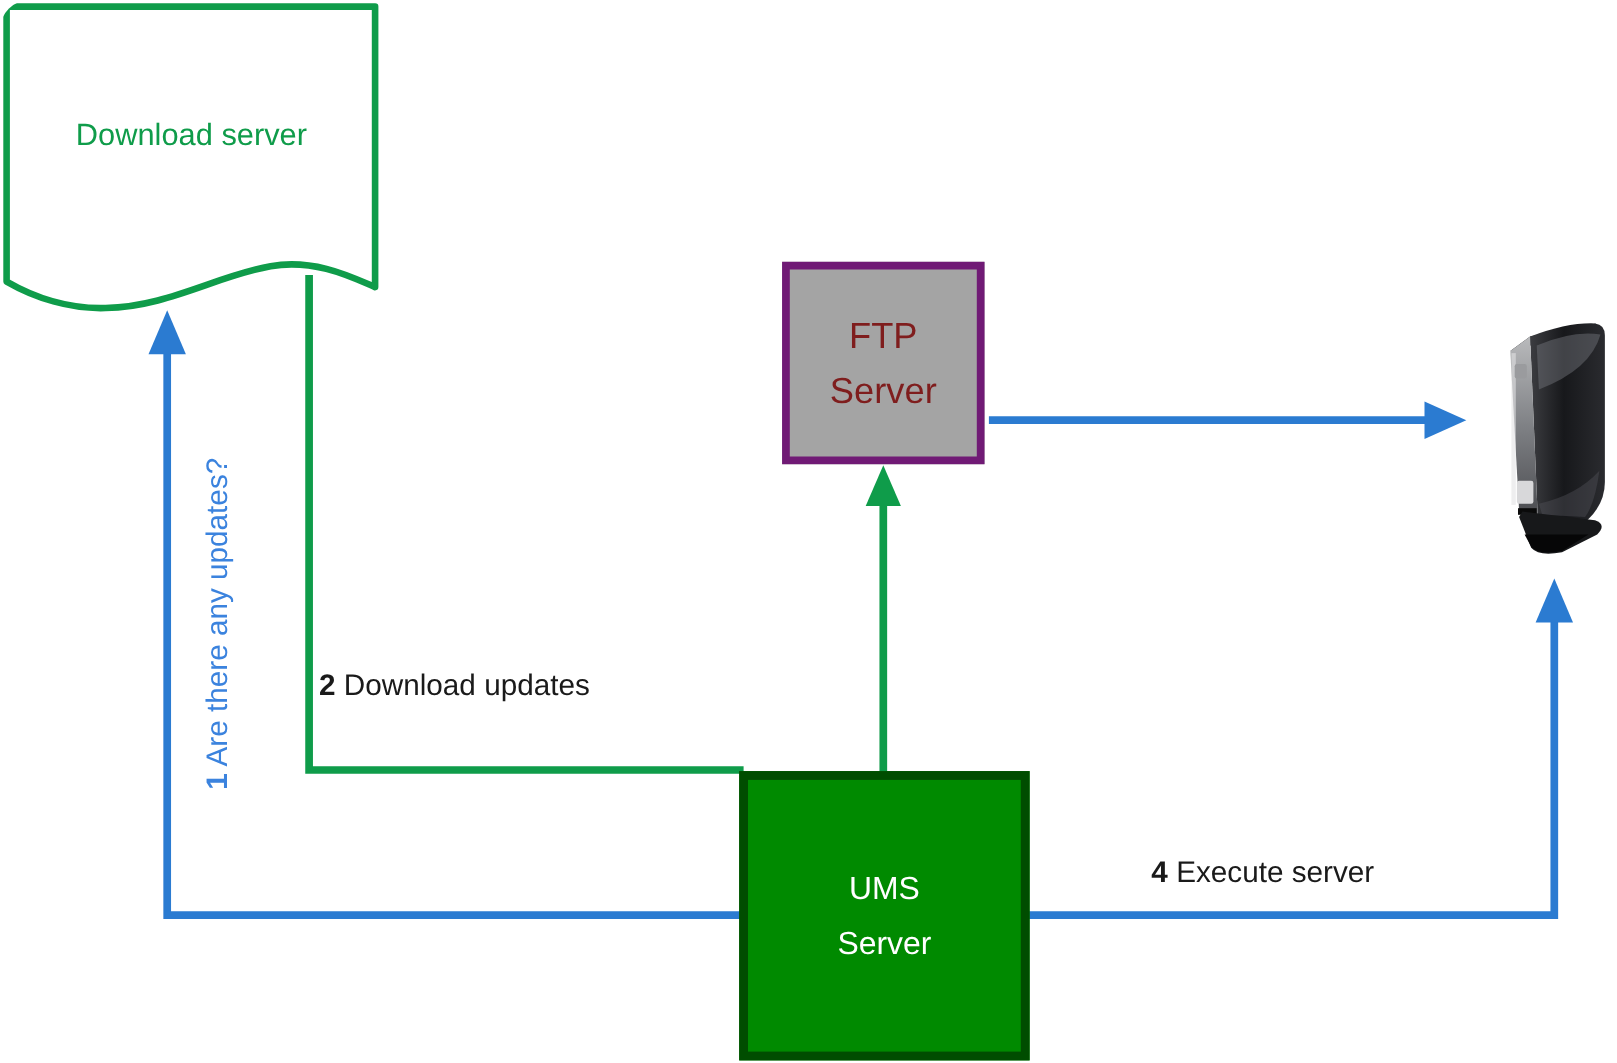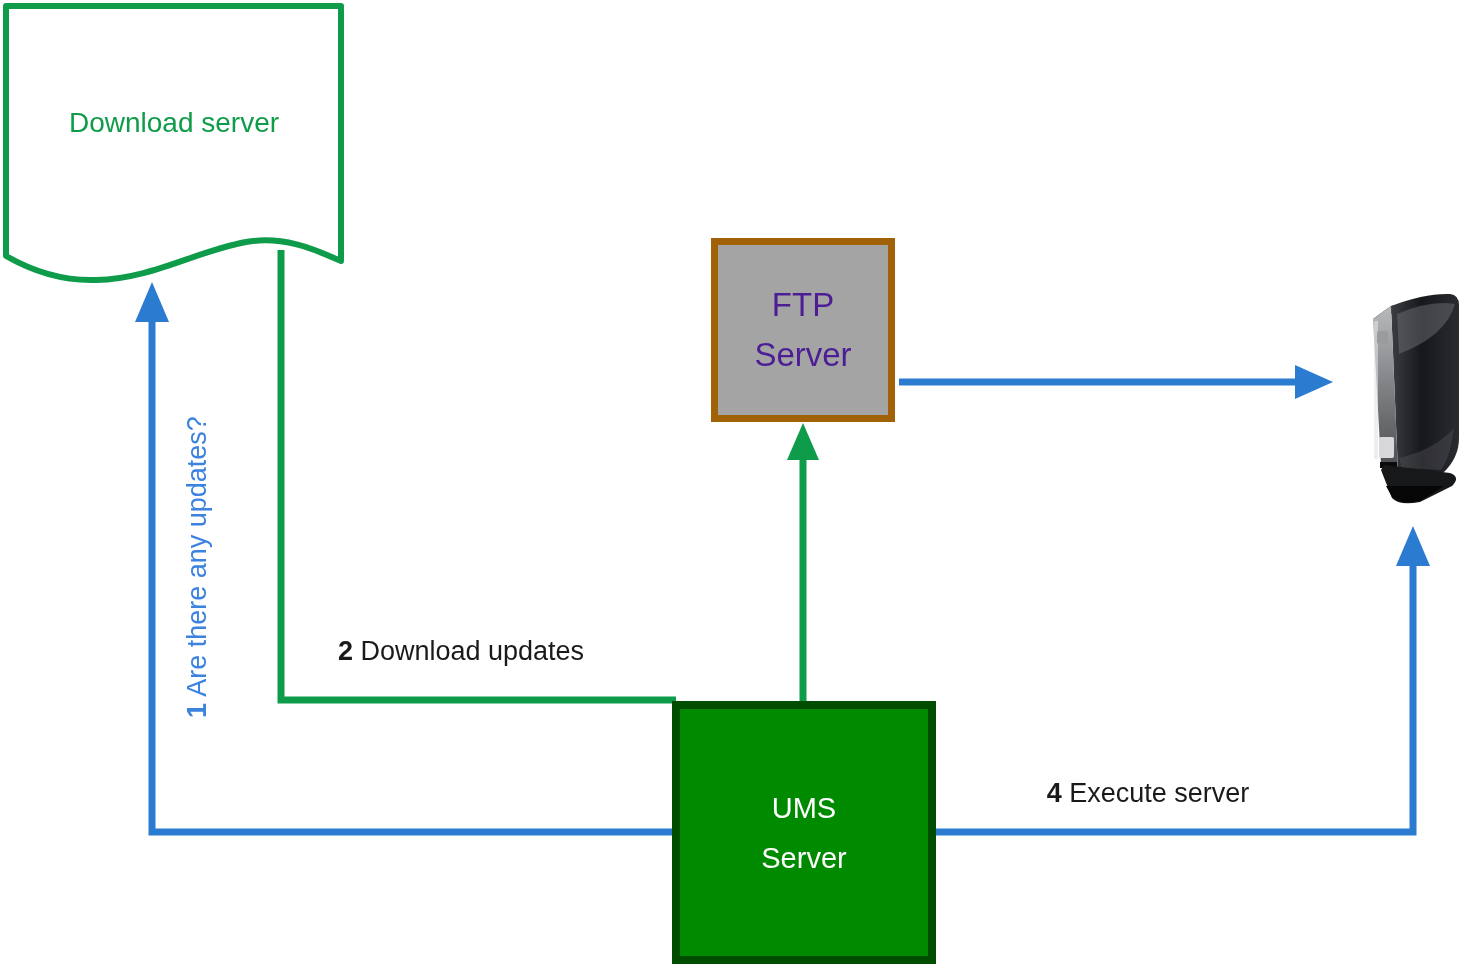"Download server" .canvas { border-radius: none -> 27px }
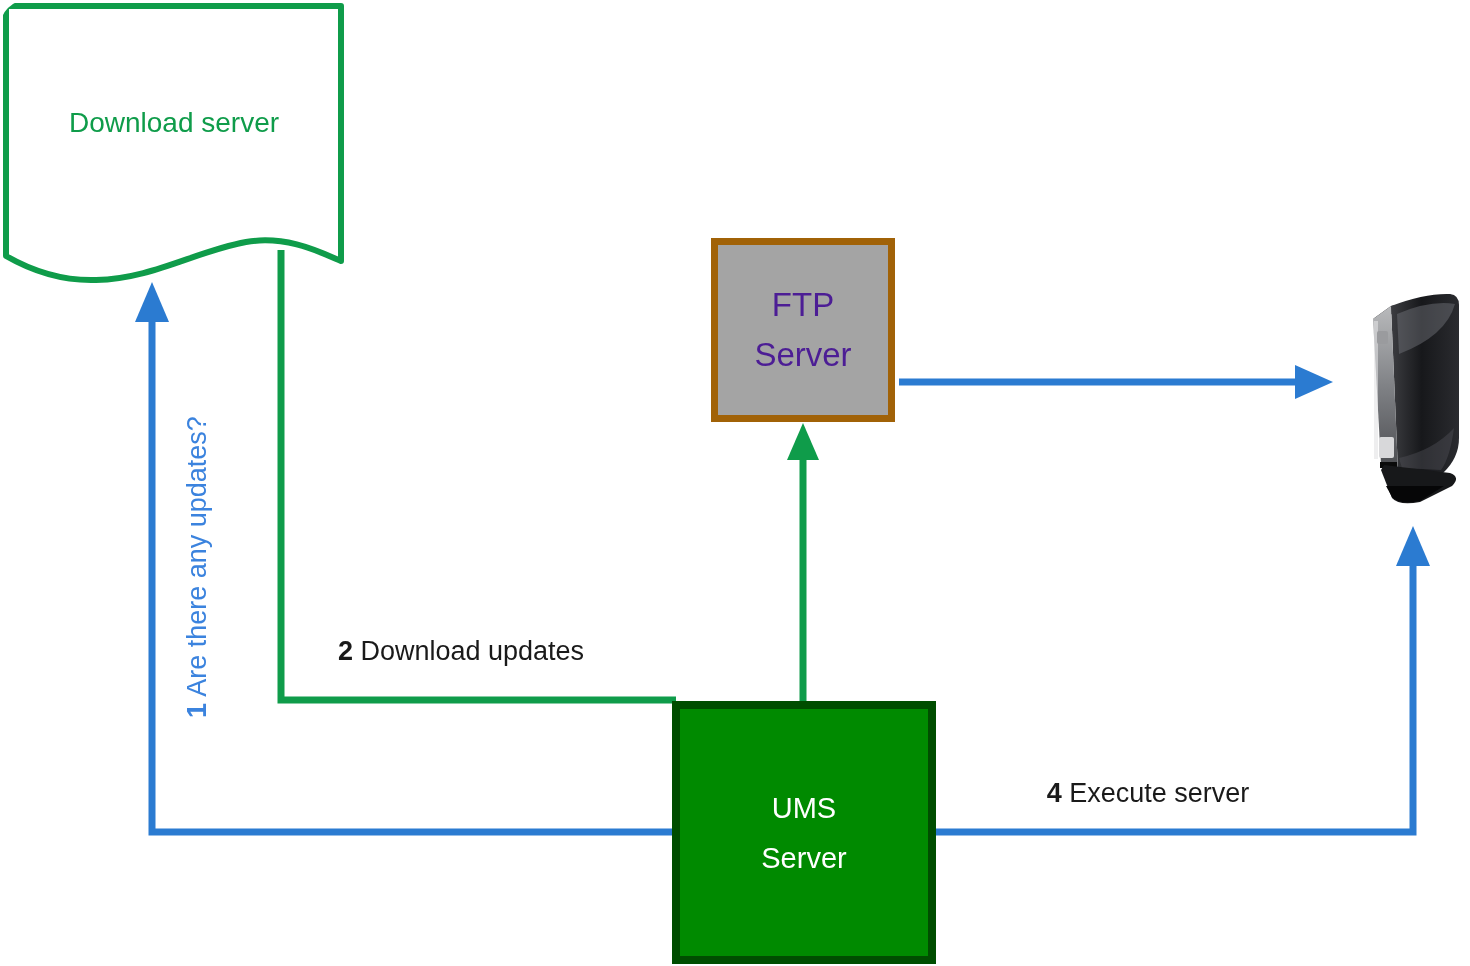"FTP" .ftp-box { border: 7px solid #a16207 -> 7px solid #701a75; color: #4c1d95 -> #7f1d1d }
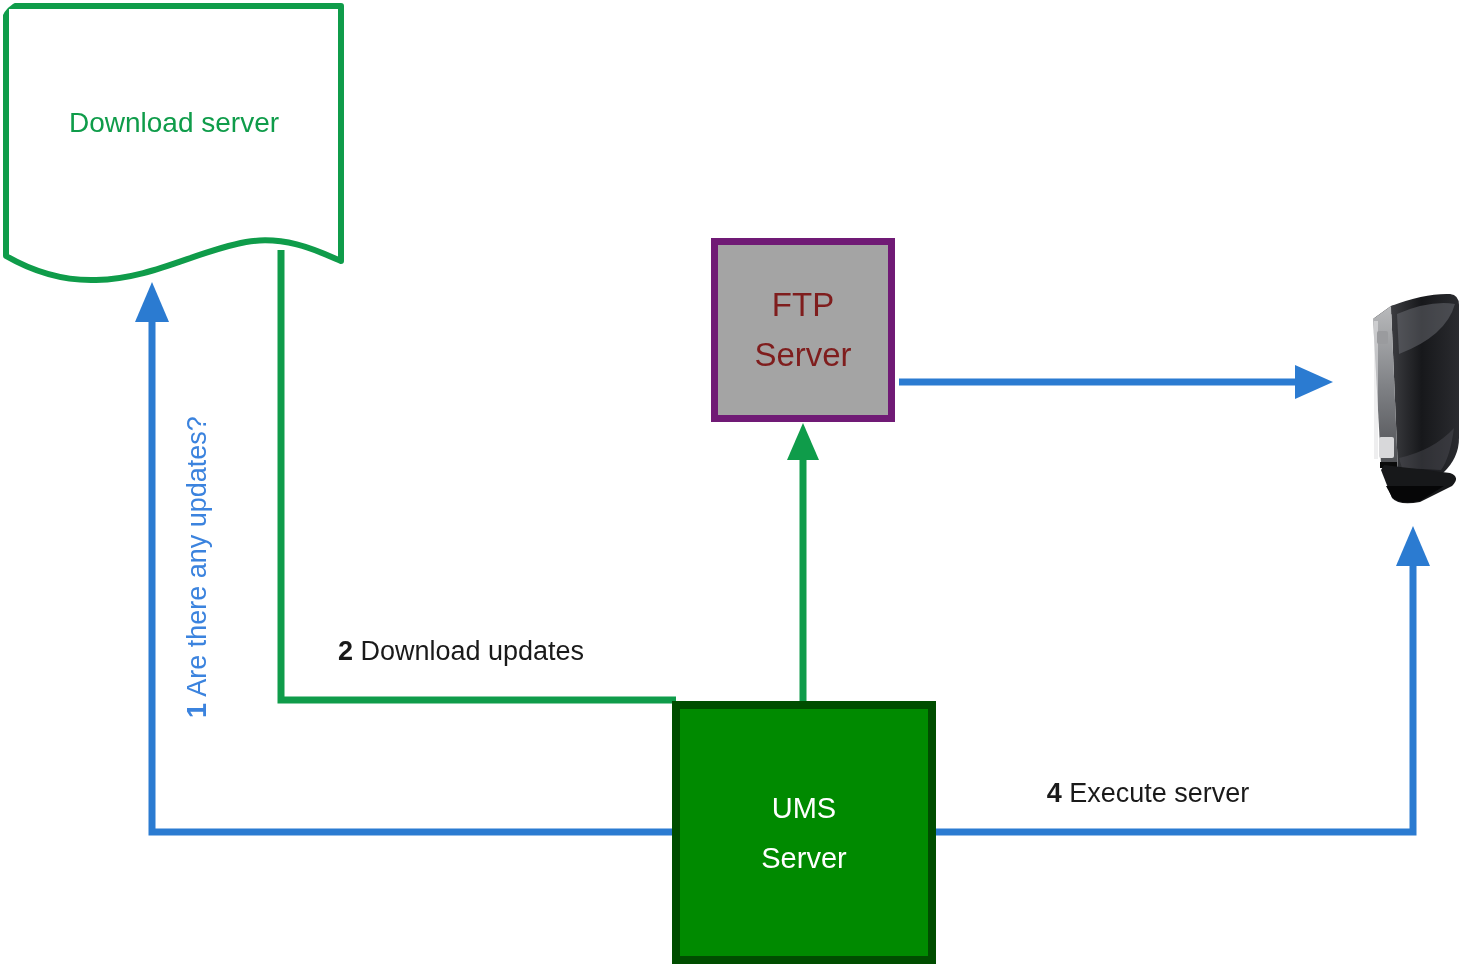"2 Download updates" .lbl-2 { text-align: center -> left; top: 636px -> 608px }
